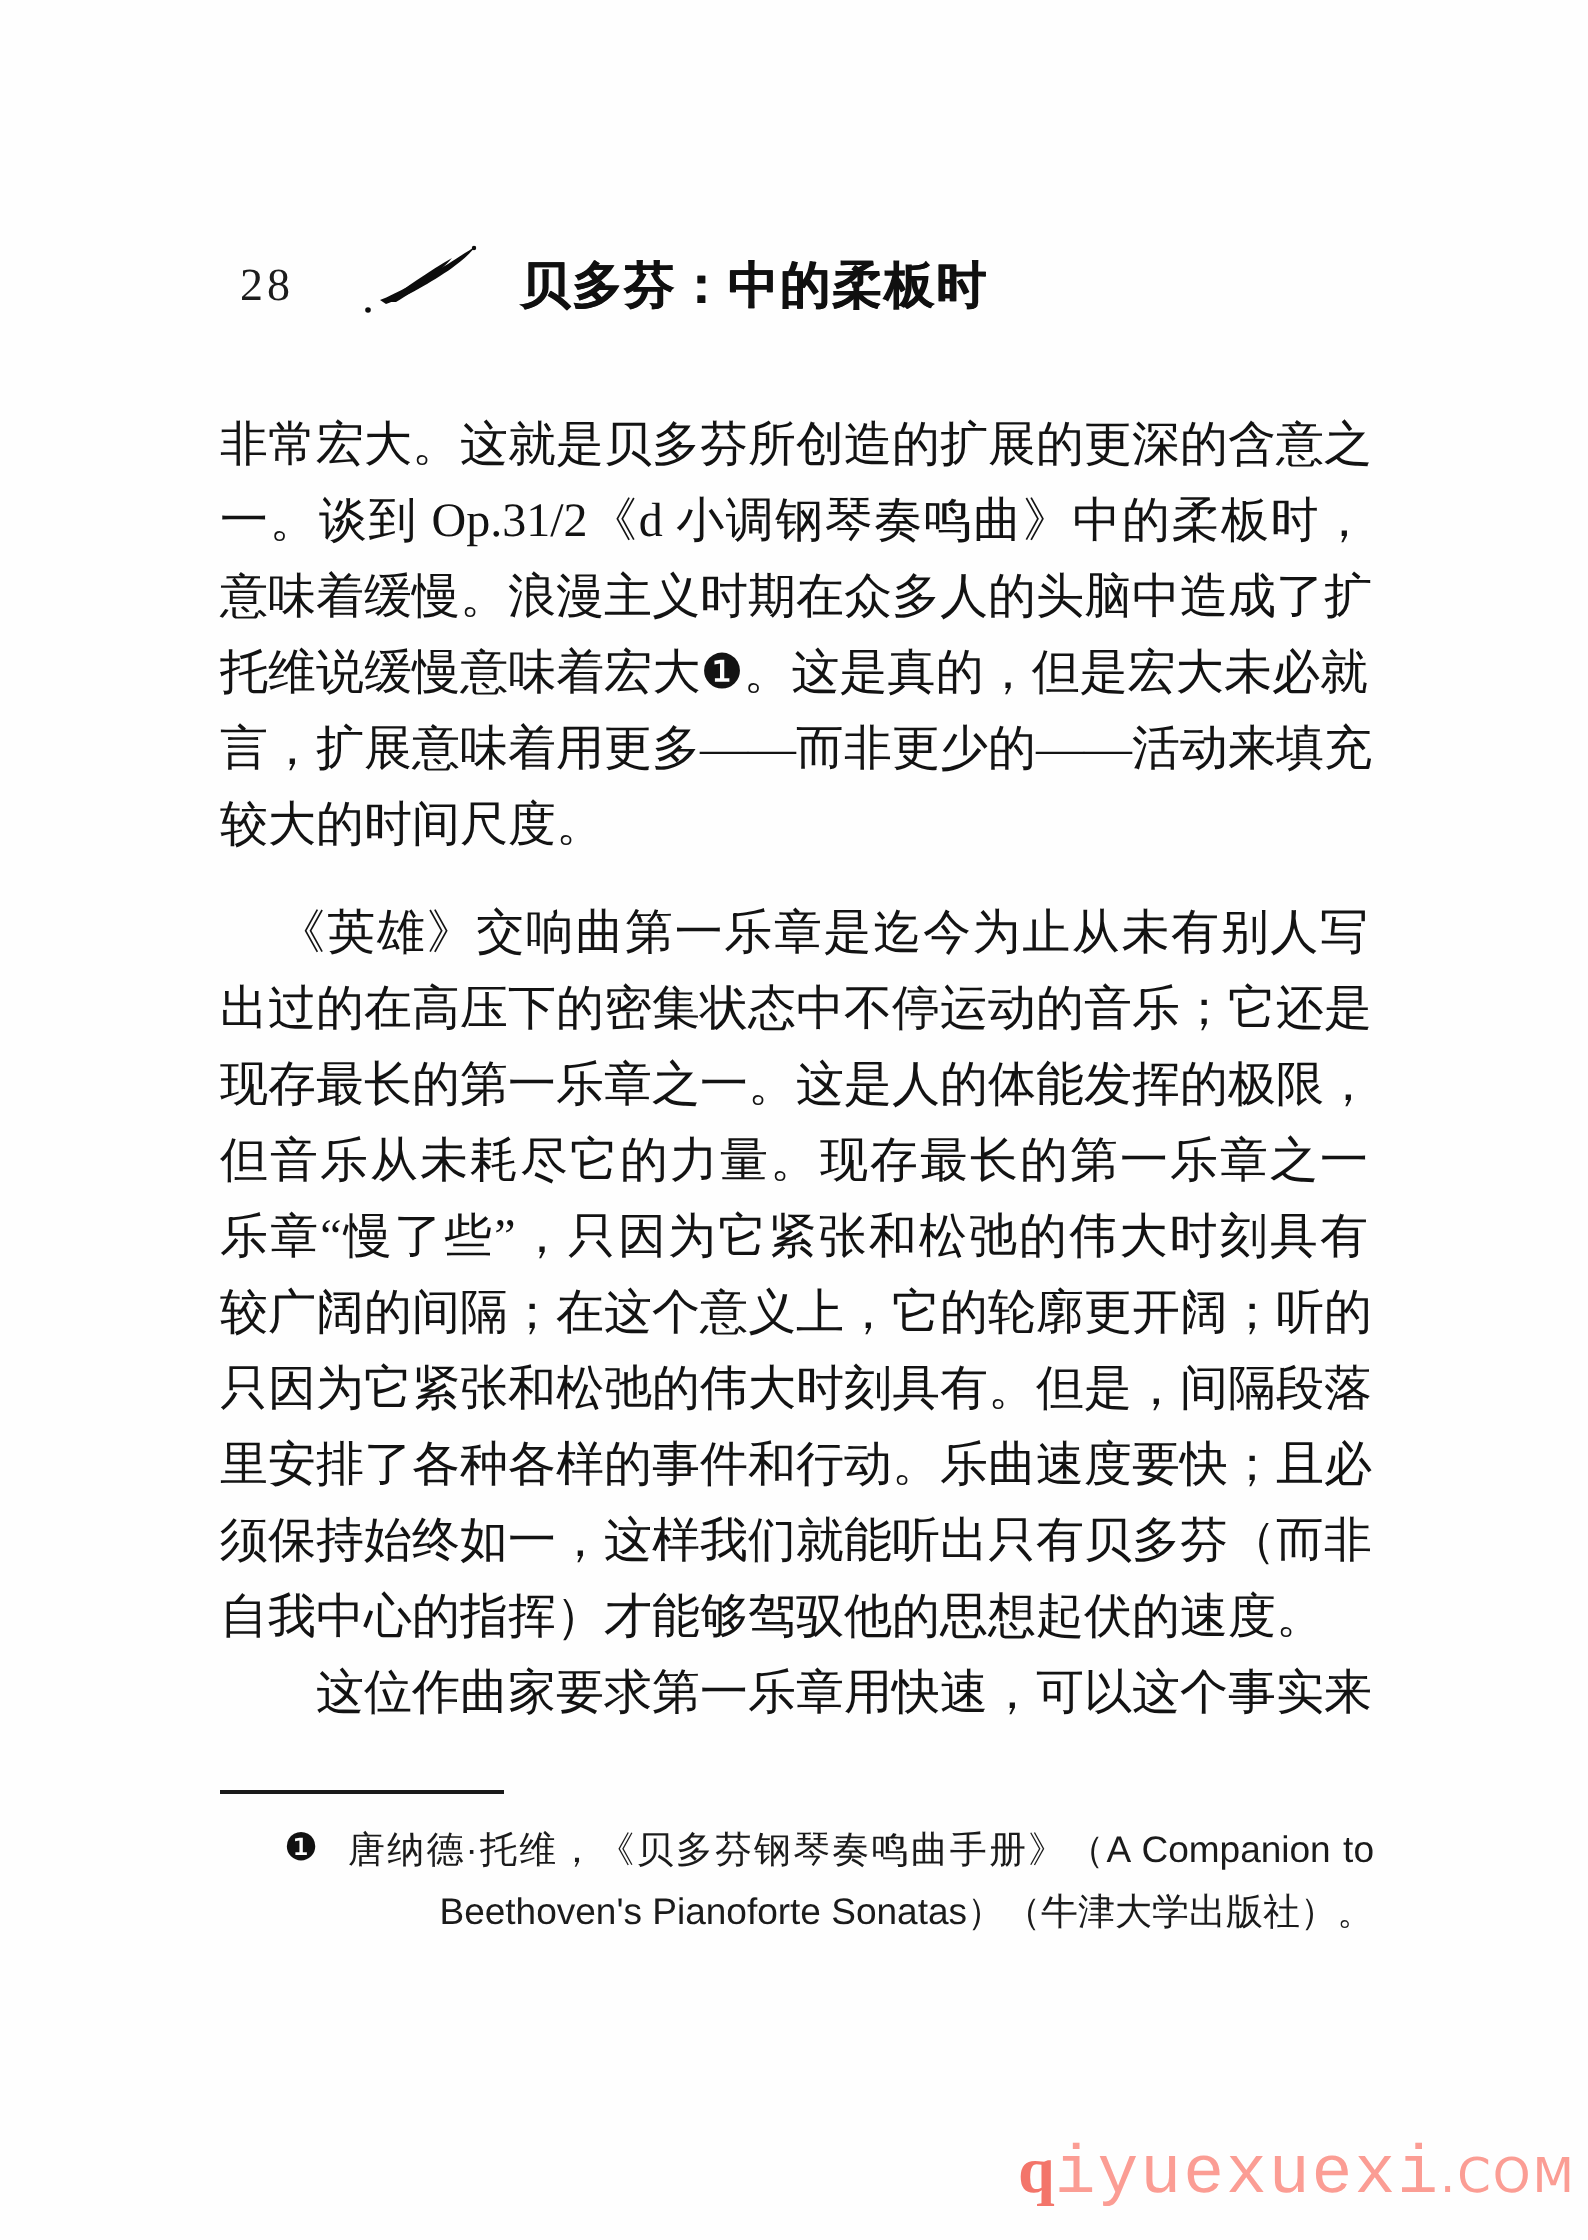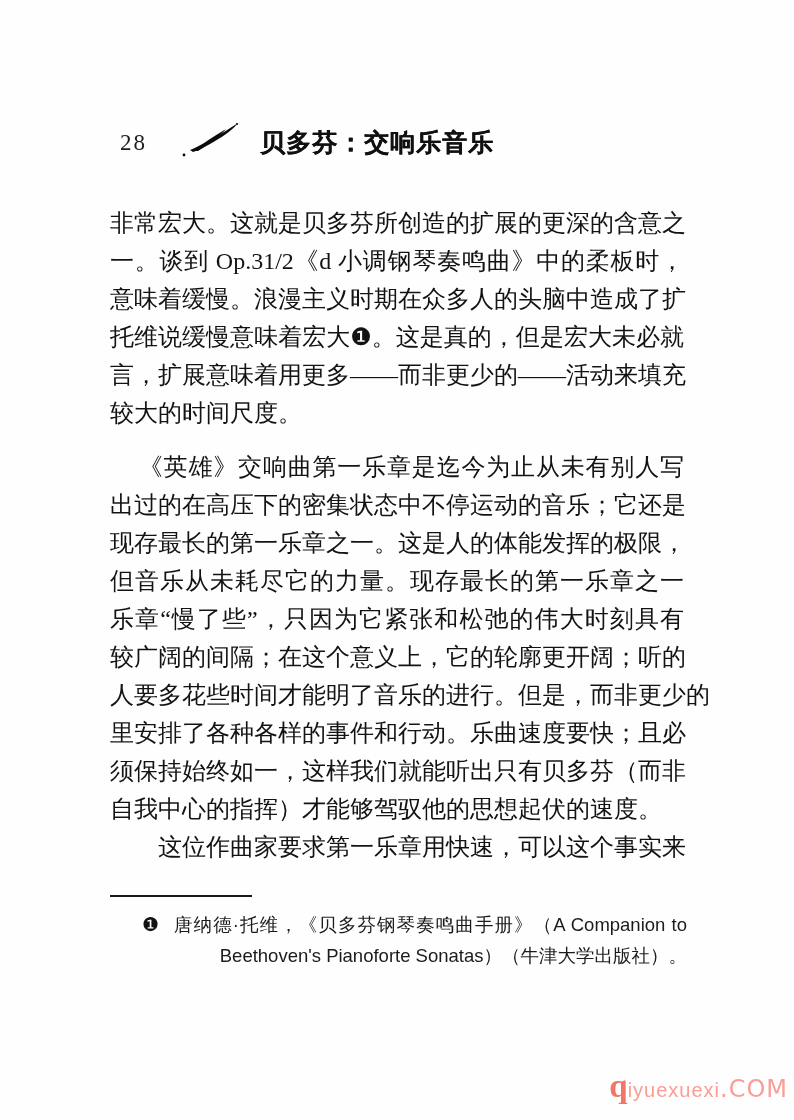"贝多芬：交响乐音乐" span.head-title { text: 交响乐音乐 -> 中的柔板时 }
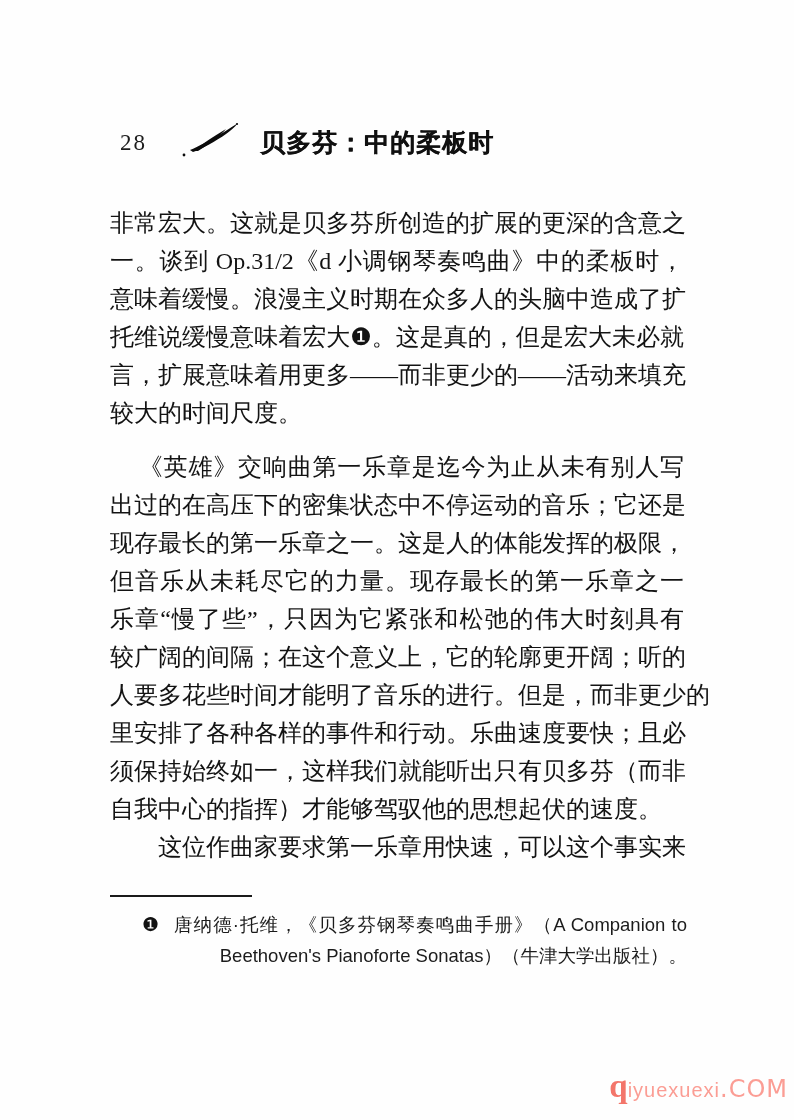"人要多花些时间才能明了音乐的进行。但是，而非更少的" div.line { text: 人要多花些时间才能明了音乐的进行。但是，而非更少的 -> 只因为它紧张和松弛的伟大时刻具有。但是，间隔段落 }
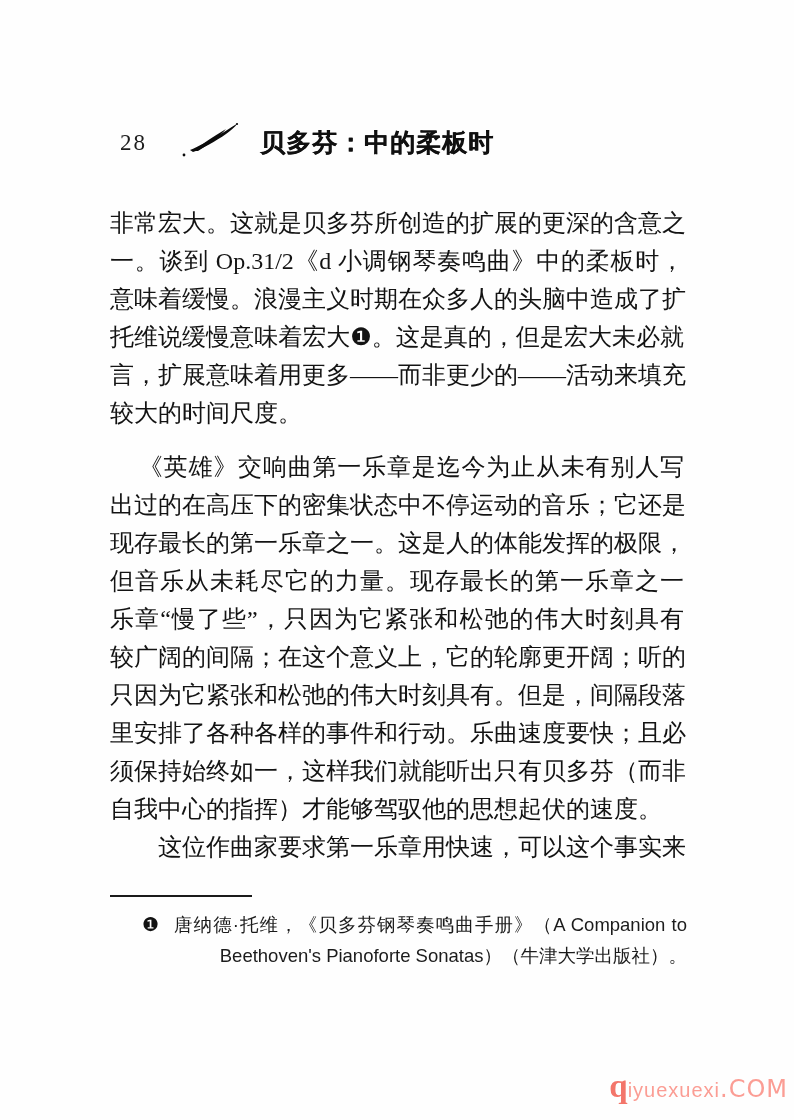"iyuexuexi" .watermark .wm-body { font-family: Liberation Sans, sans-serif -> Liberation Mono, monospace; font-size: 20px -> 34px }
